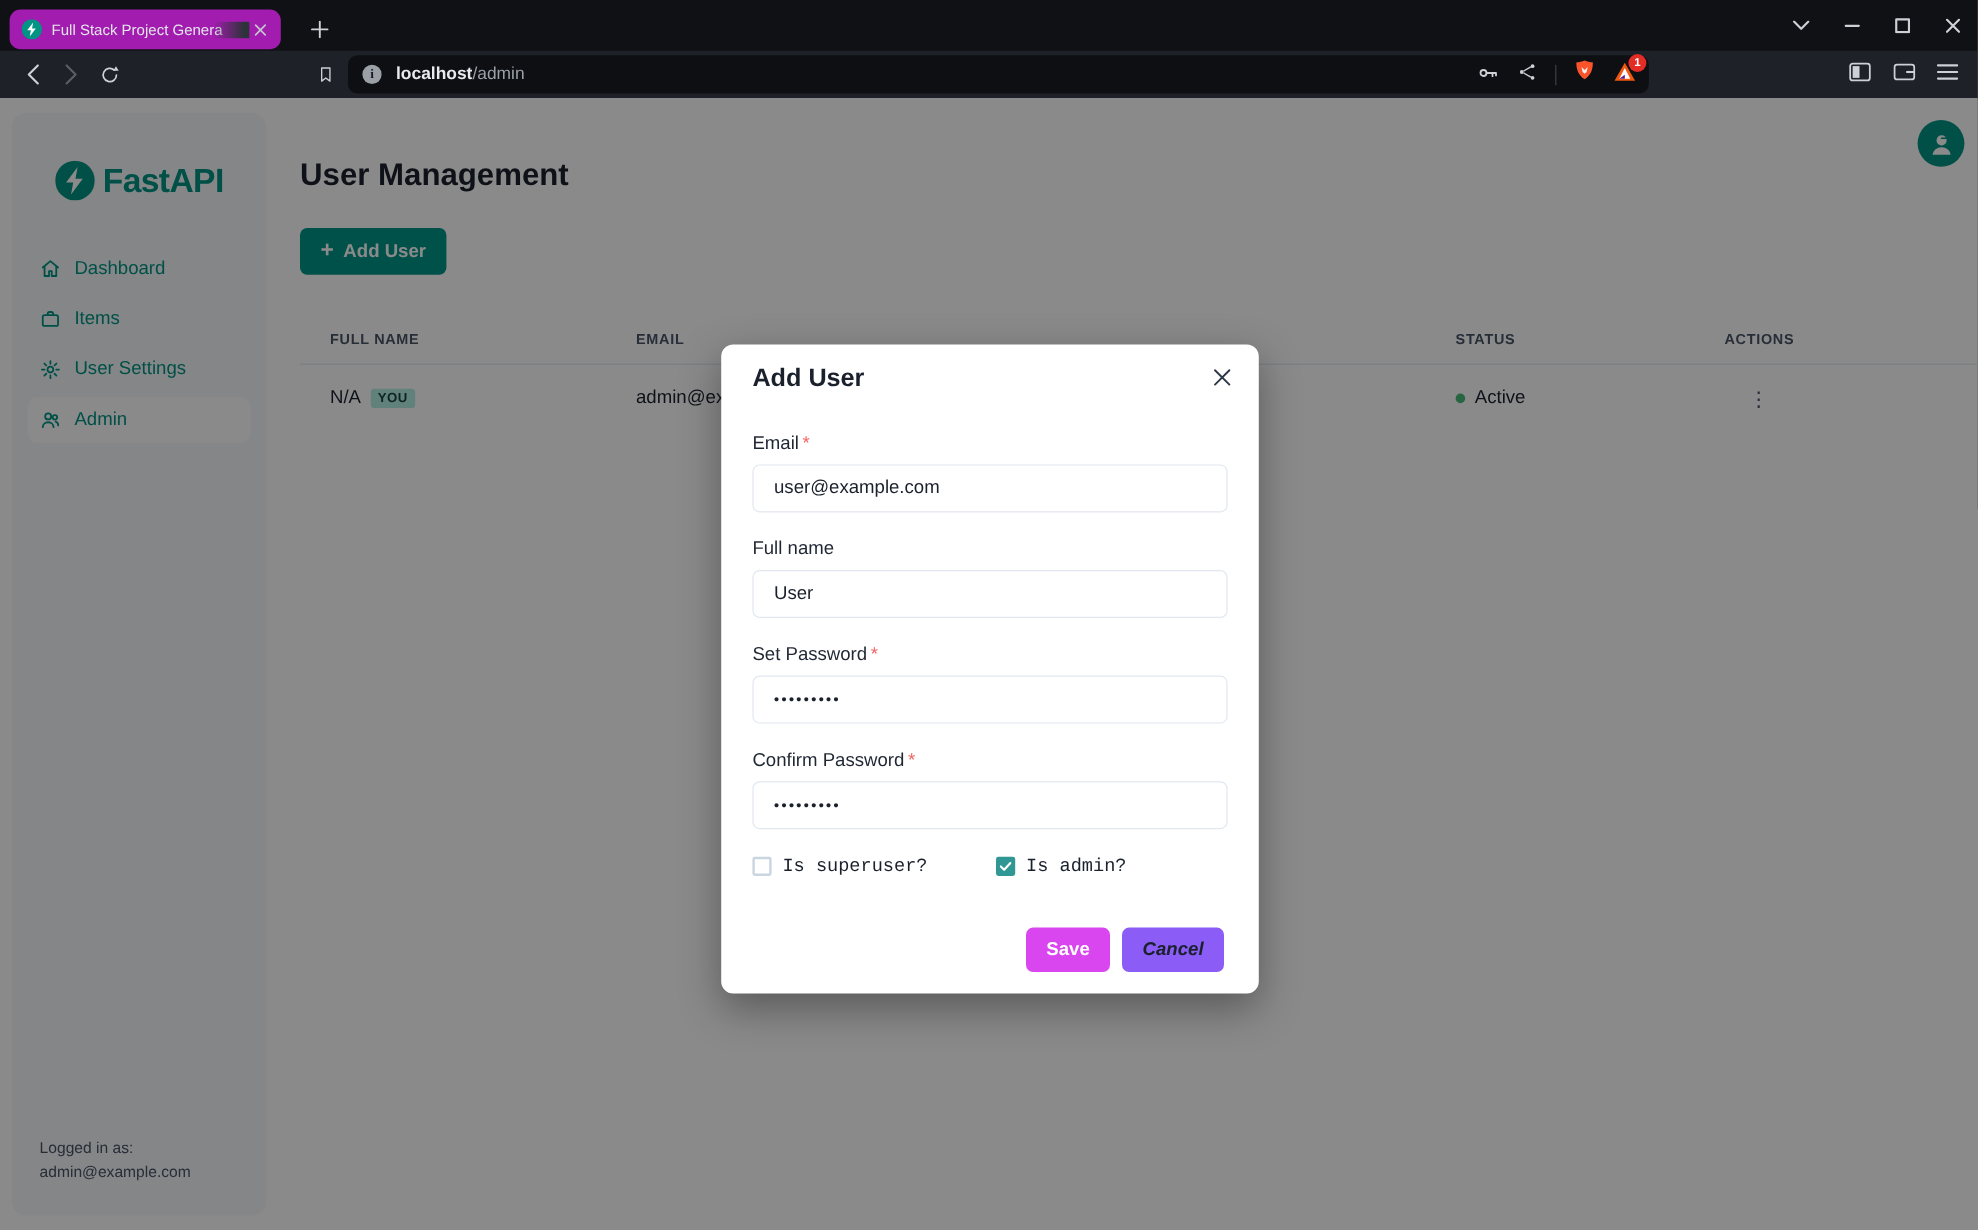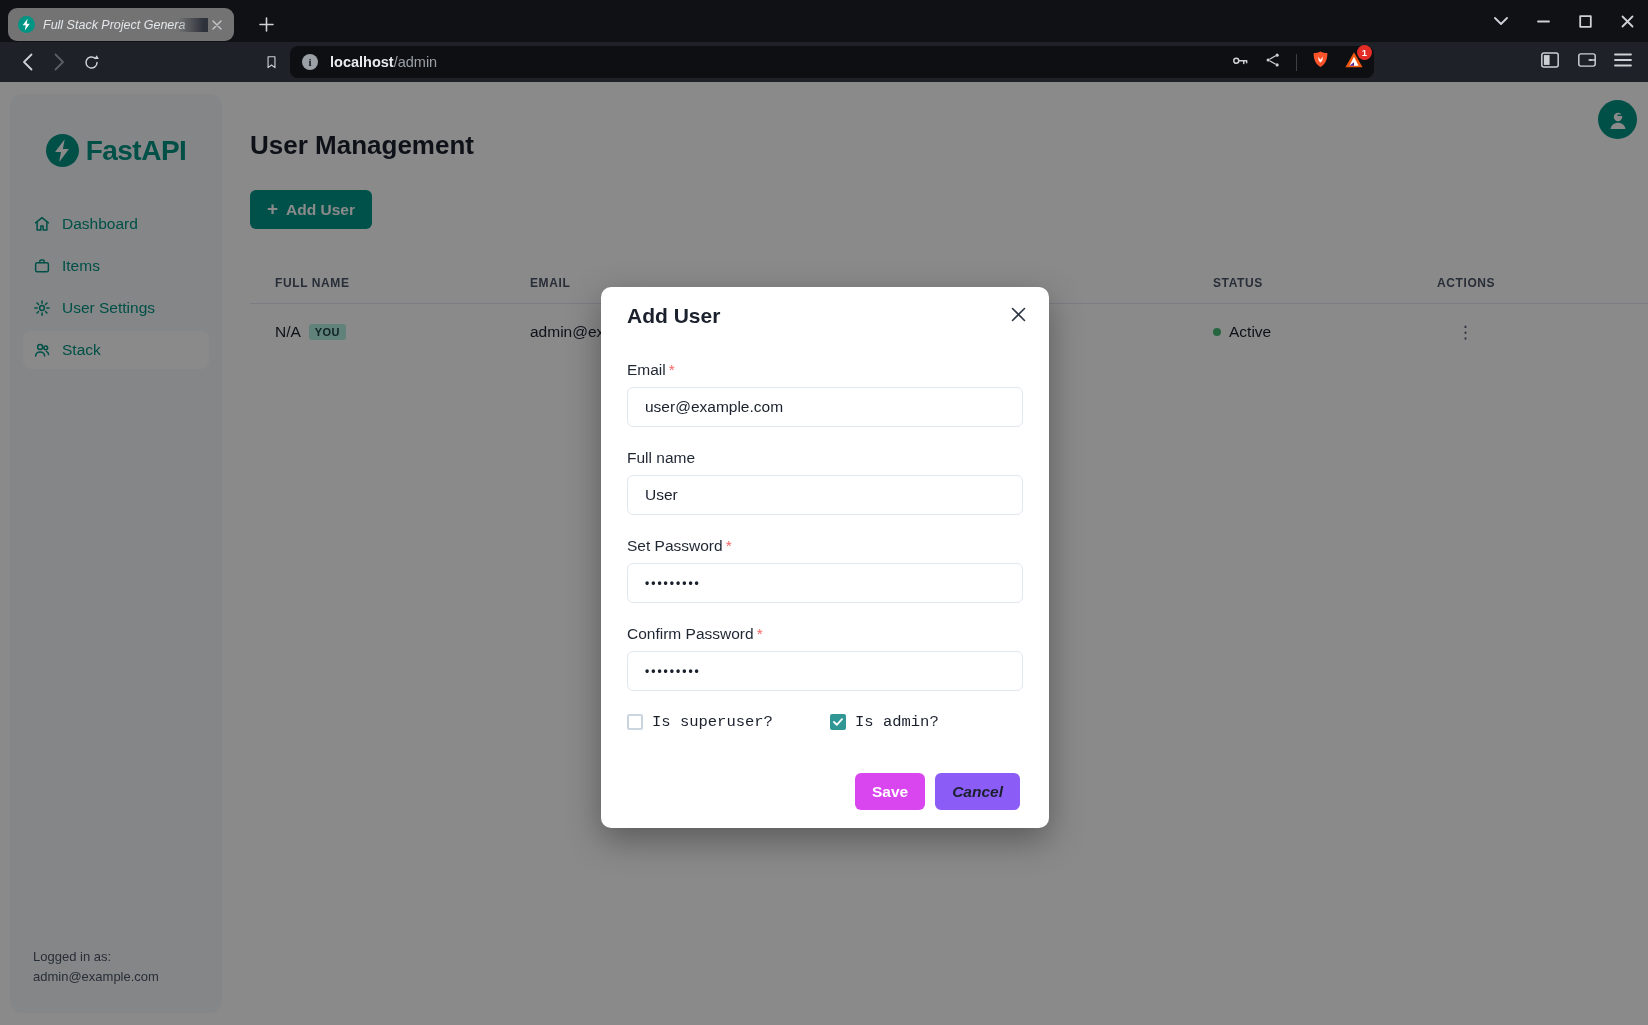"Full Stack Project Genera" .tab { background: #737373 -> #a21caf; font-style: italic -> none }
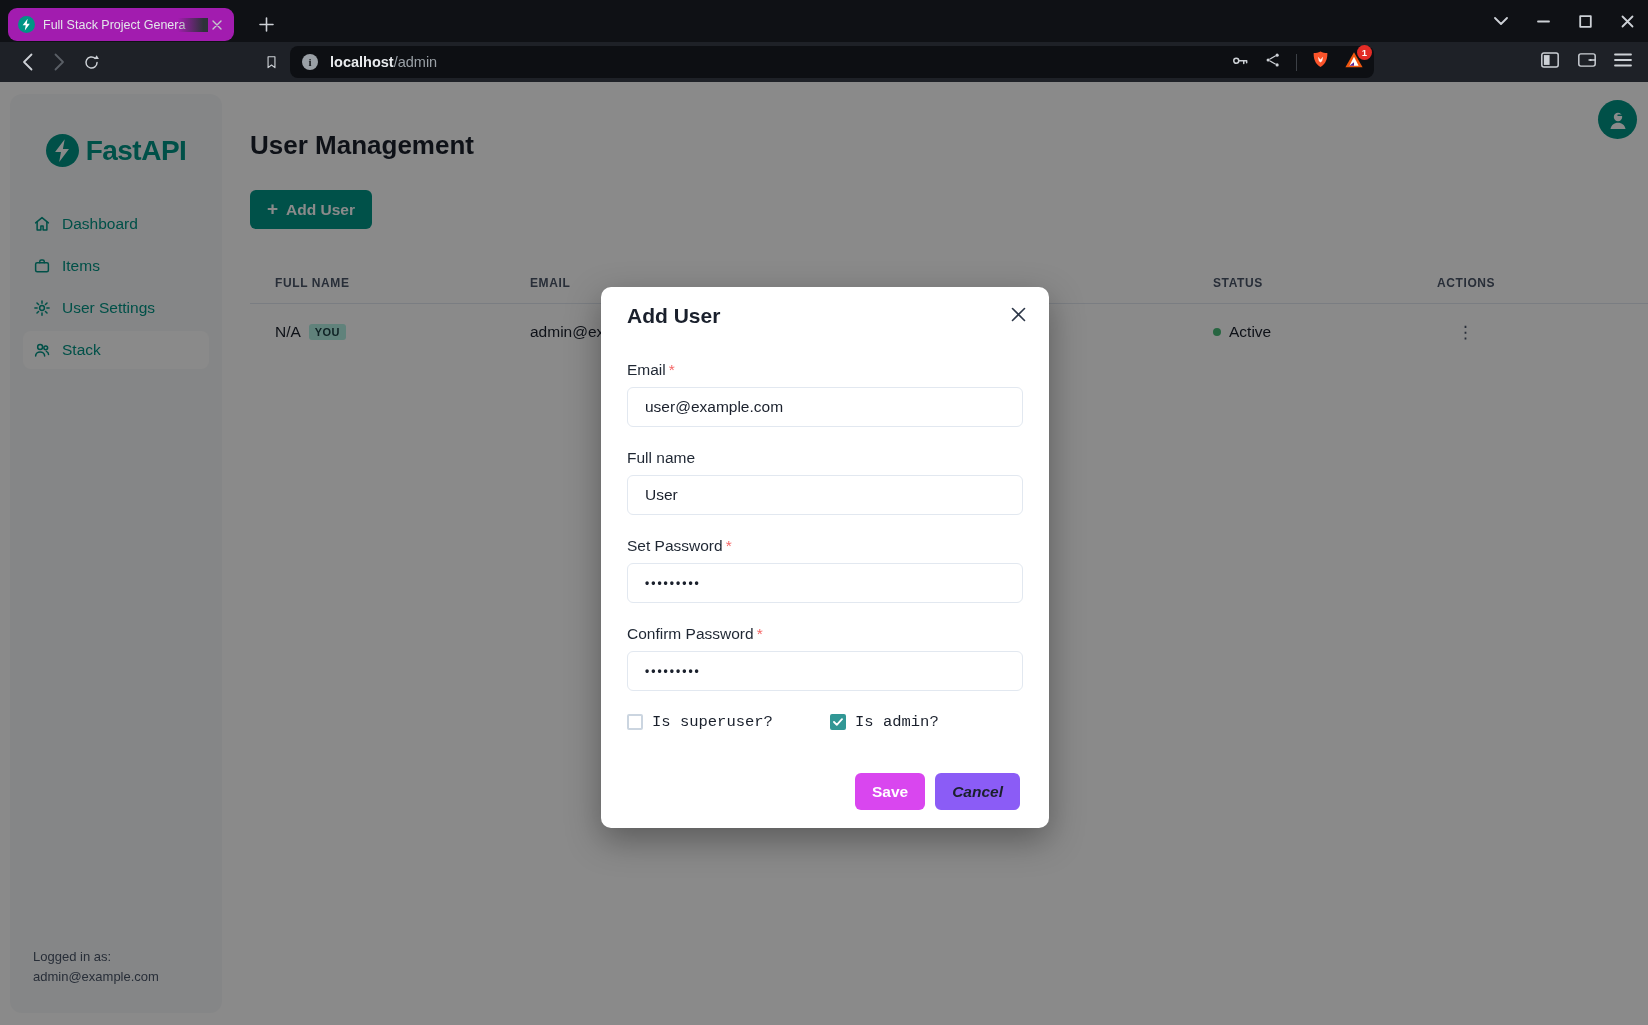"Stack" span { text: Stack -> Admin }
